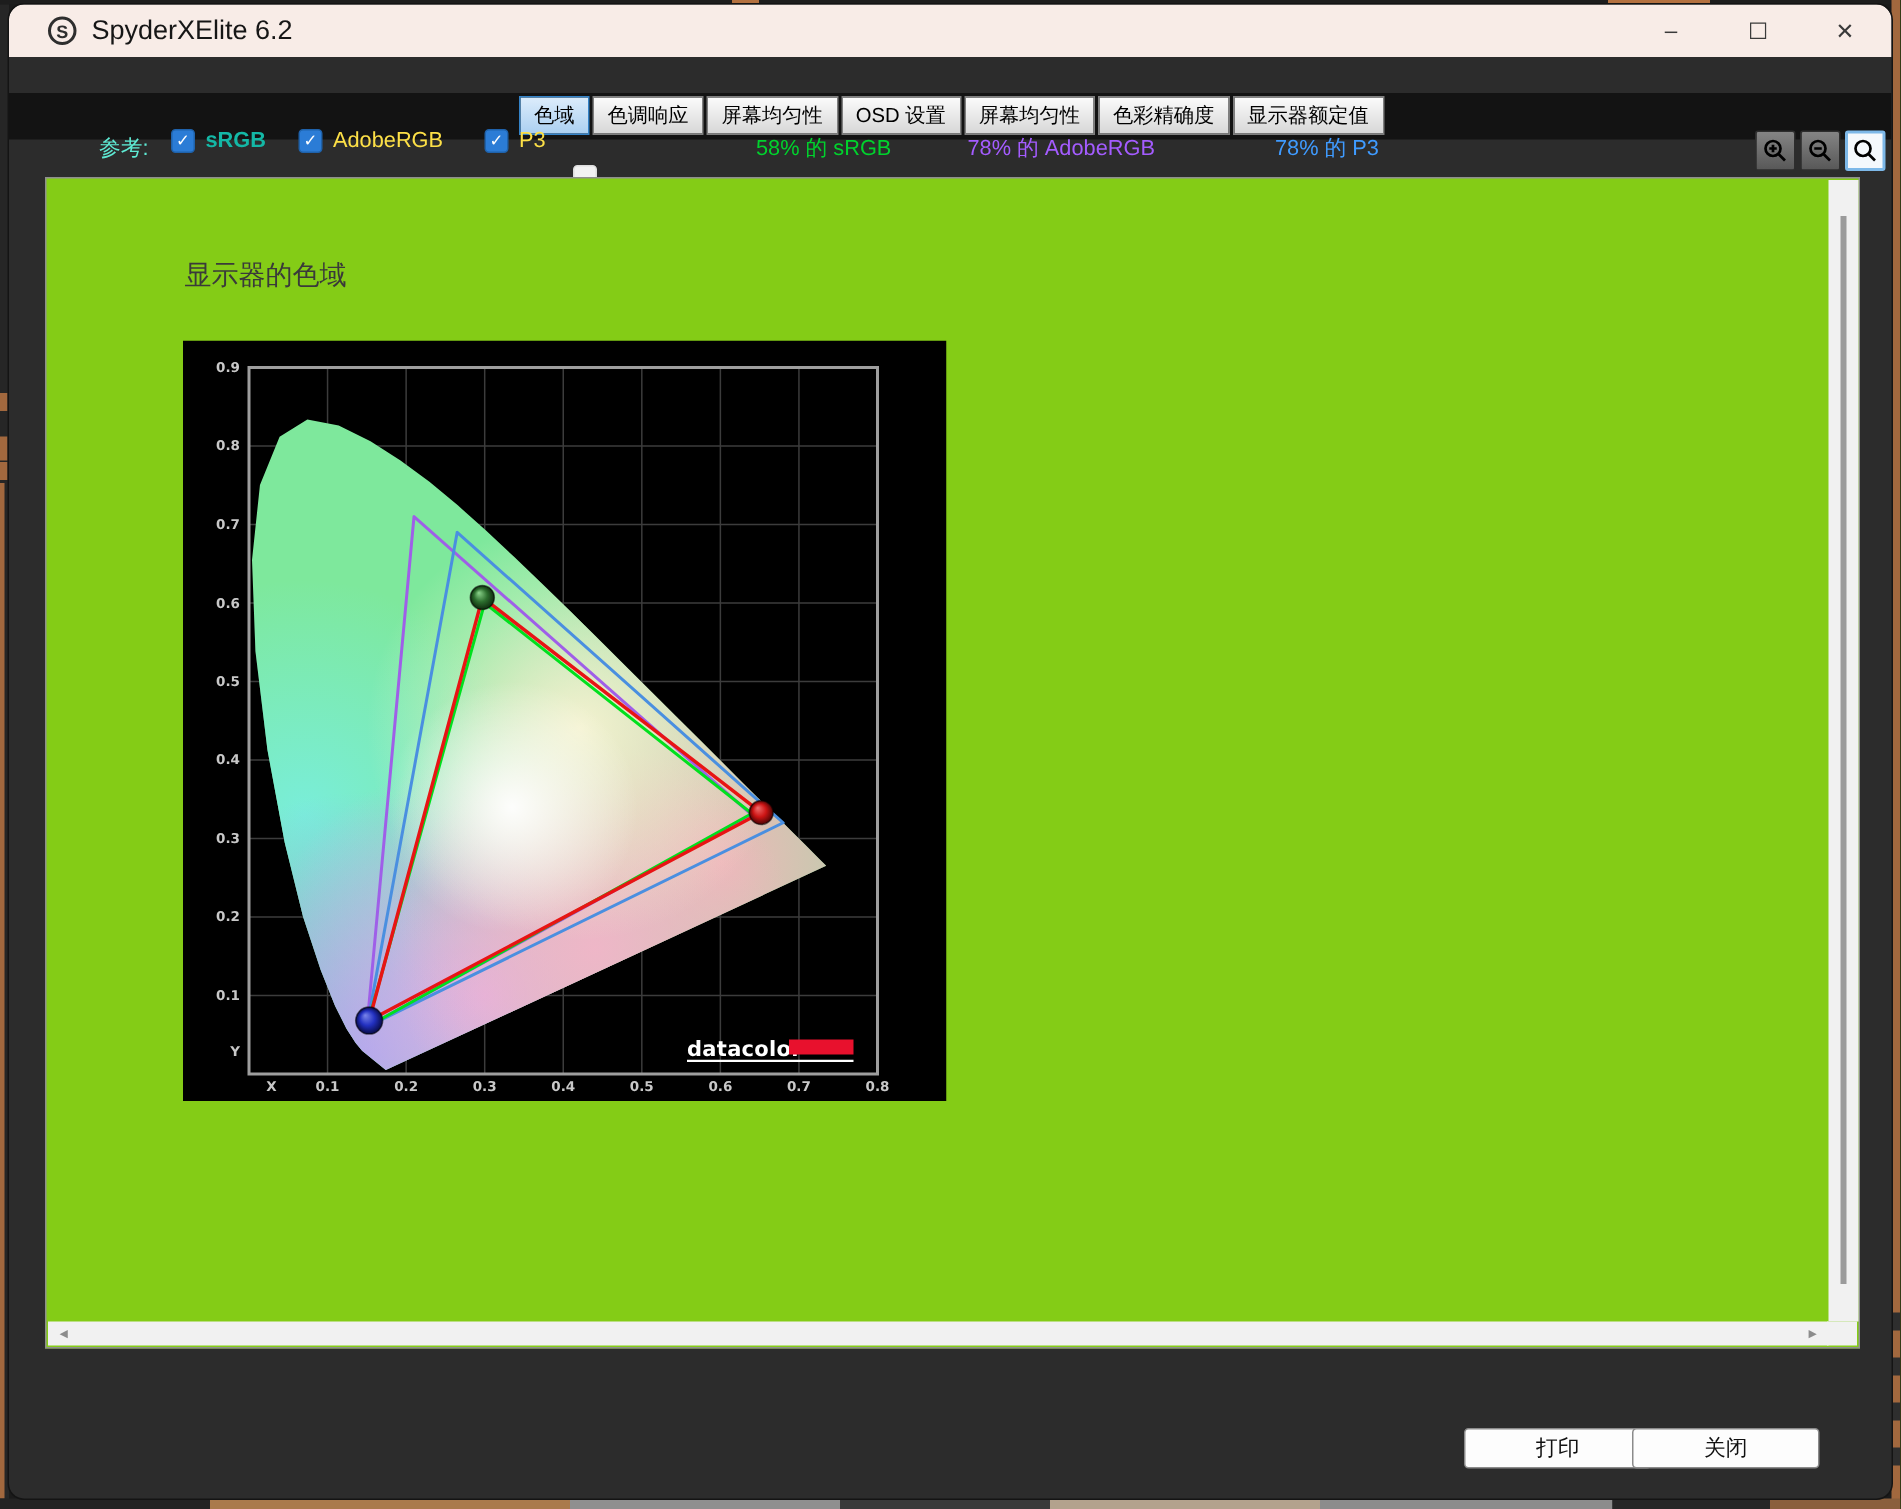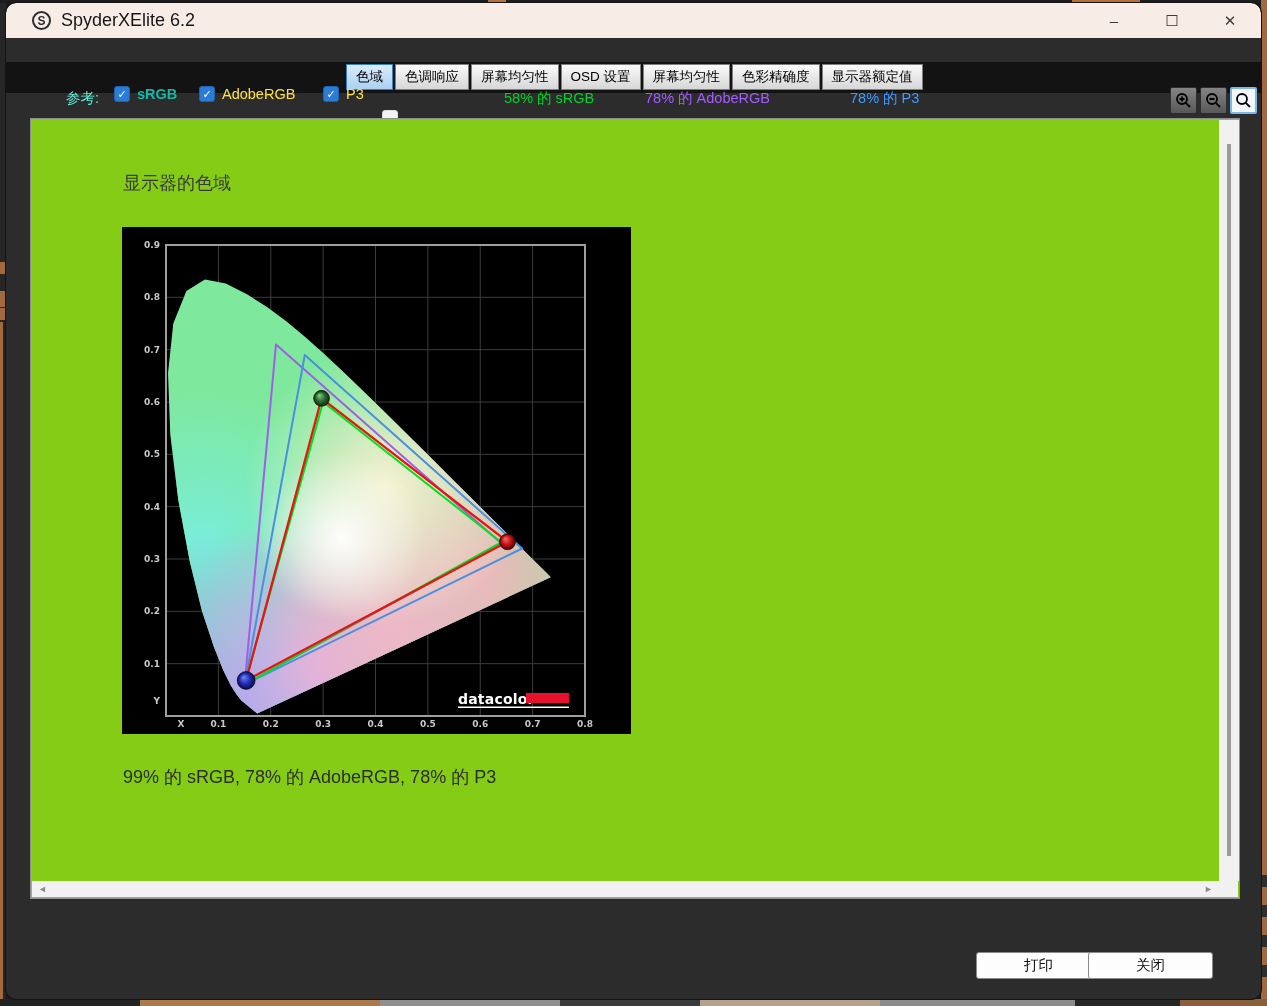"99% 的 sRGB, 78% 的" div.summary { html: <div>99% 的 sRGB, 78% 的 AdobeRGB, 78% 的 P3</div> -> none }
